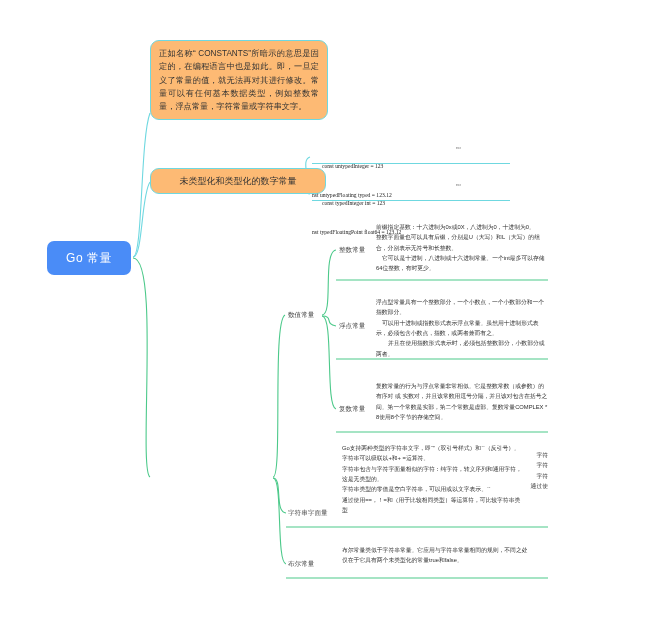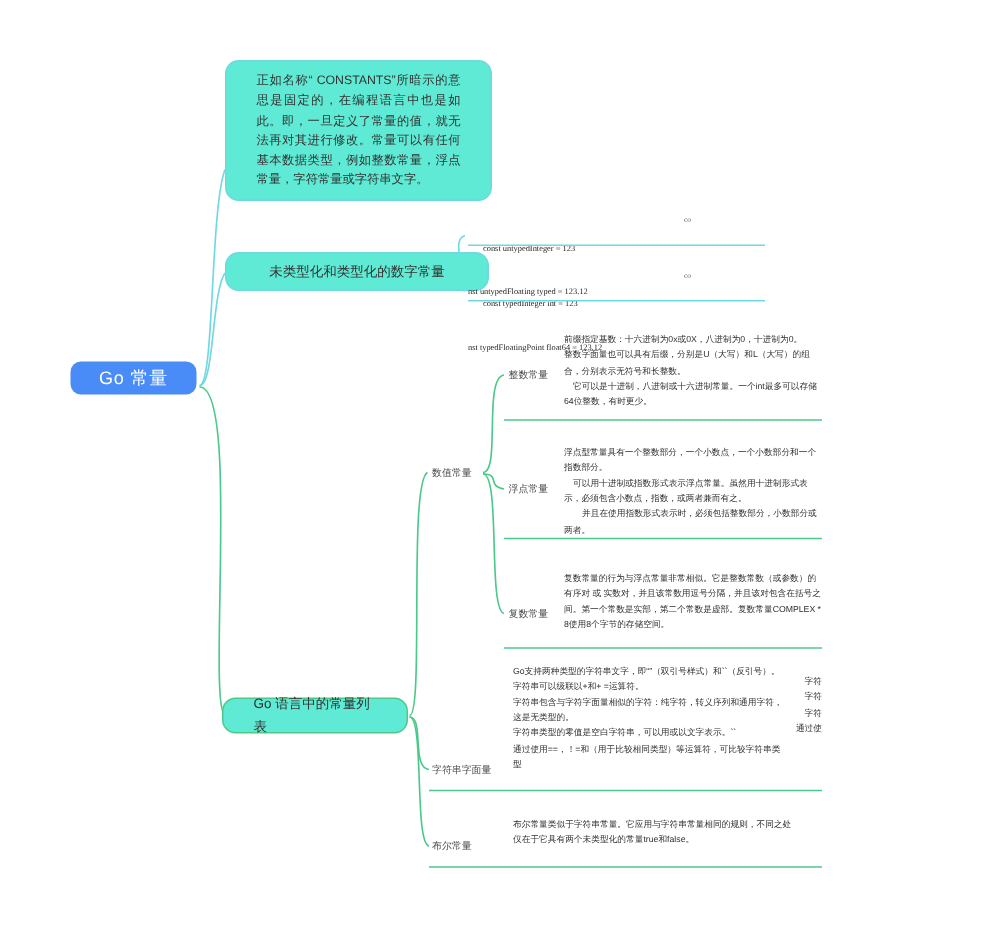"正如名称“" .box { background: #5eead4 -> #fdba74; padding: 6px 20px -> 6px 8px }
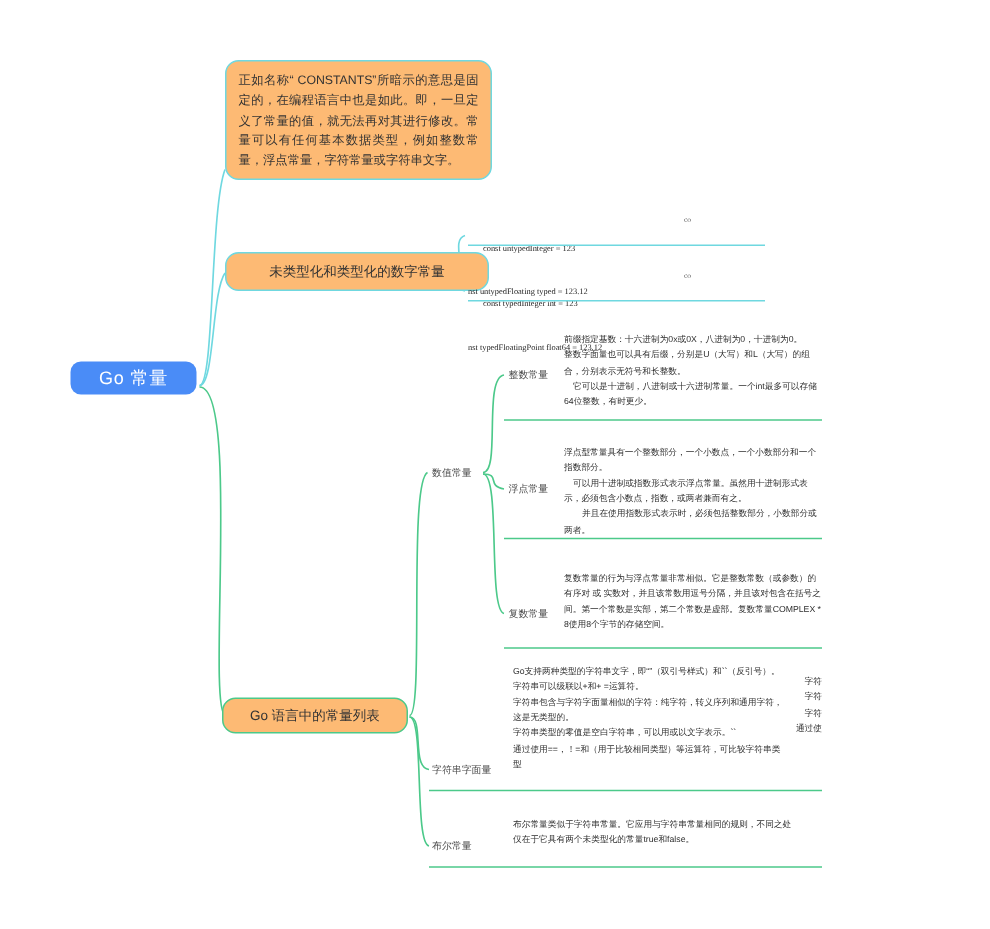"Go 常量" .root { height: 22px -> 34px }
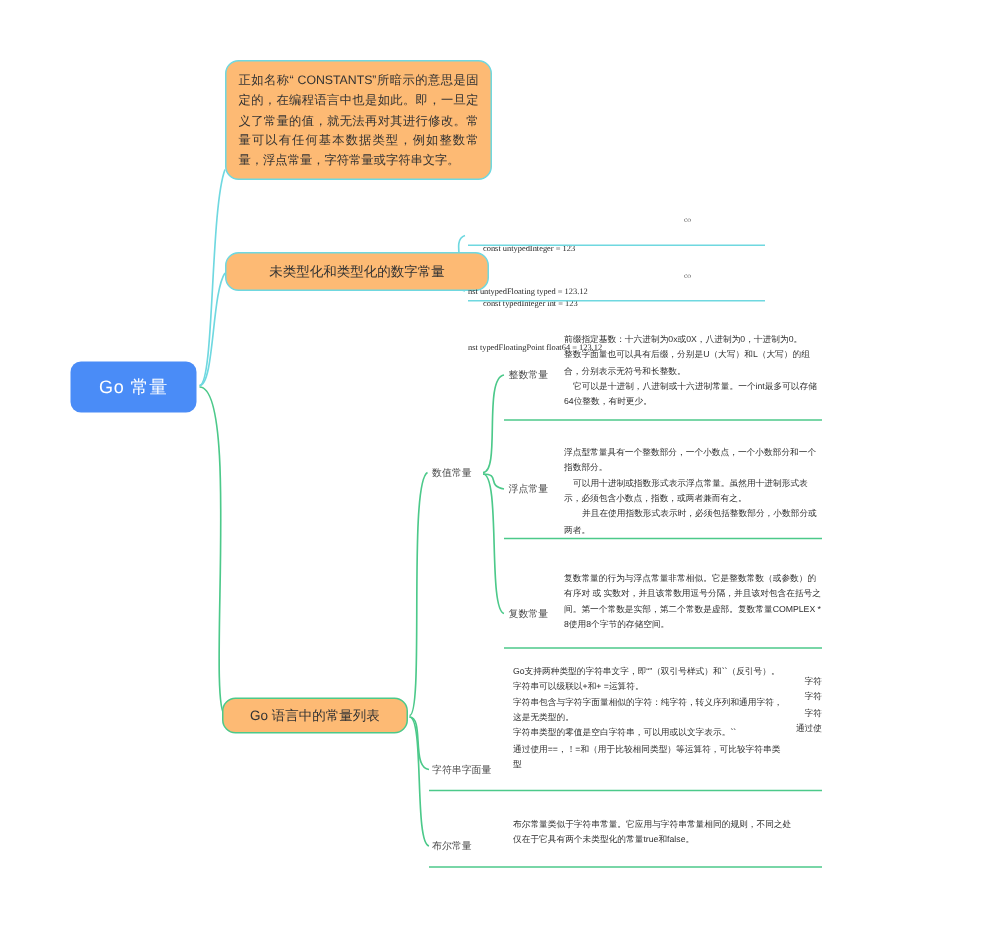"Go 语言中的常量列表" div.node { html: <div> <span>Go 语言中的常量列表</span> </div> -> none }
